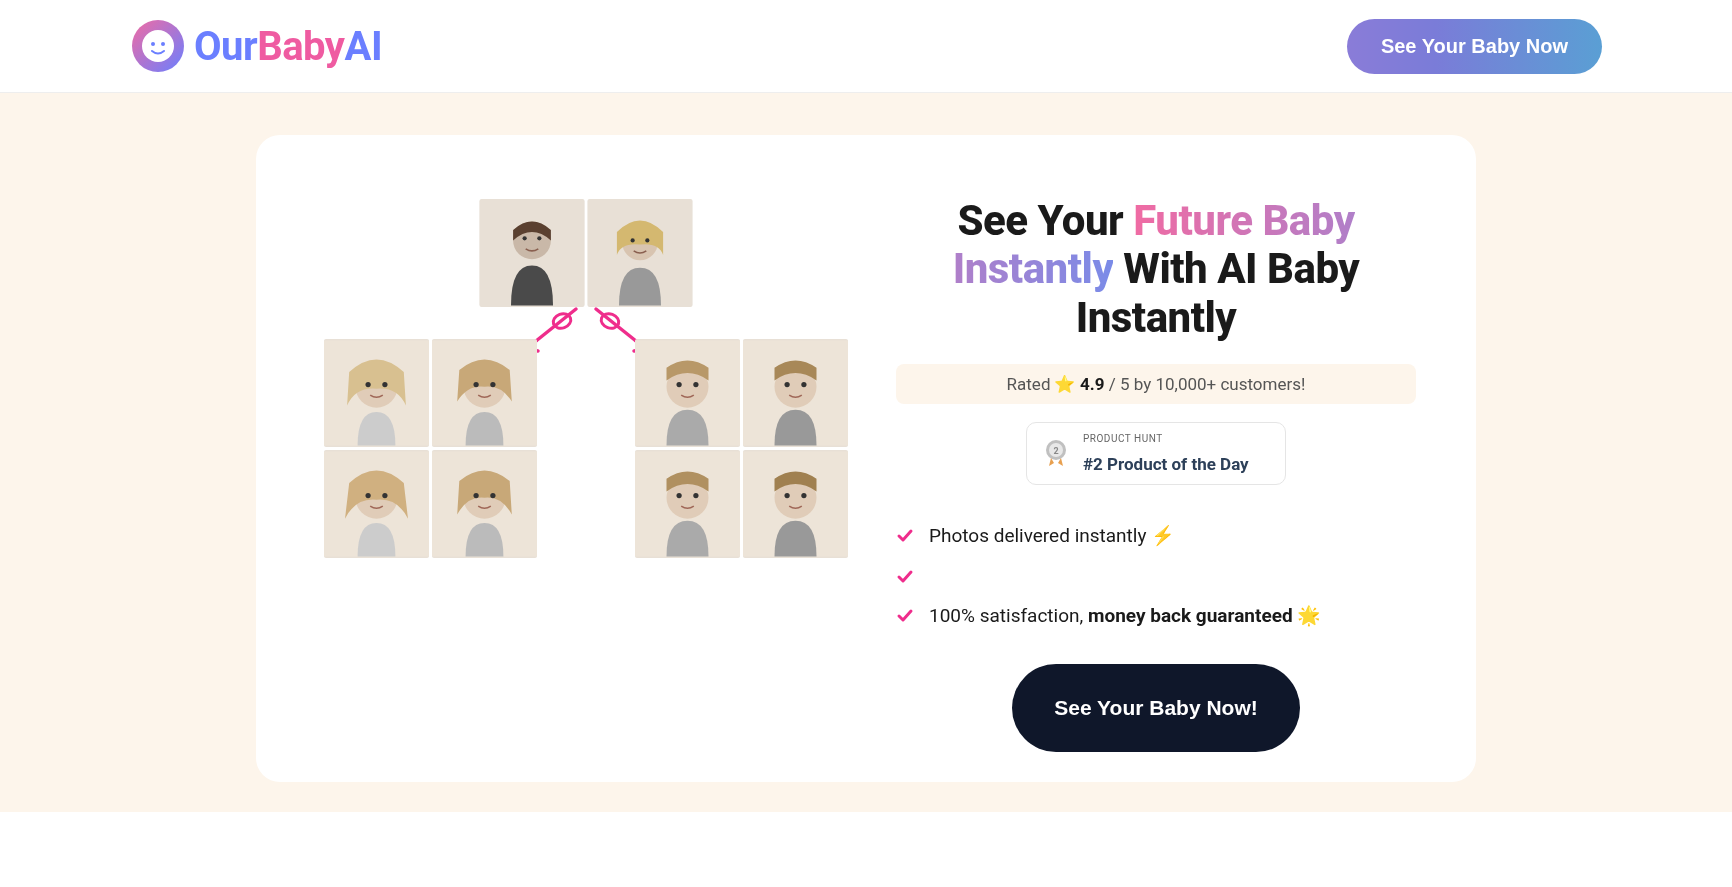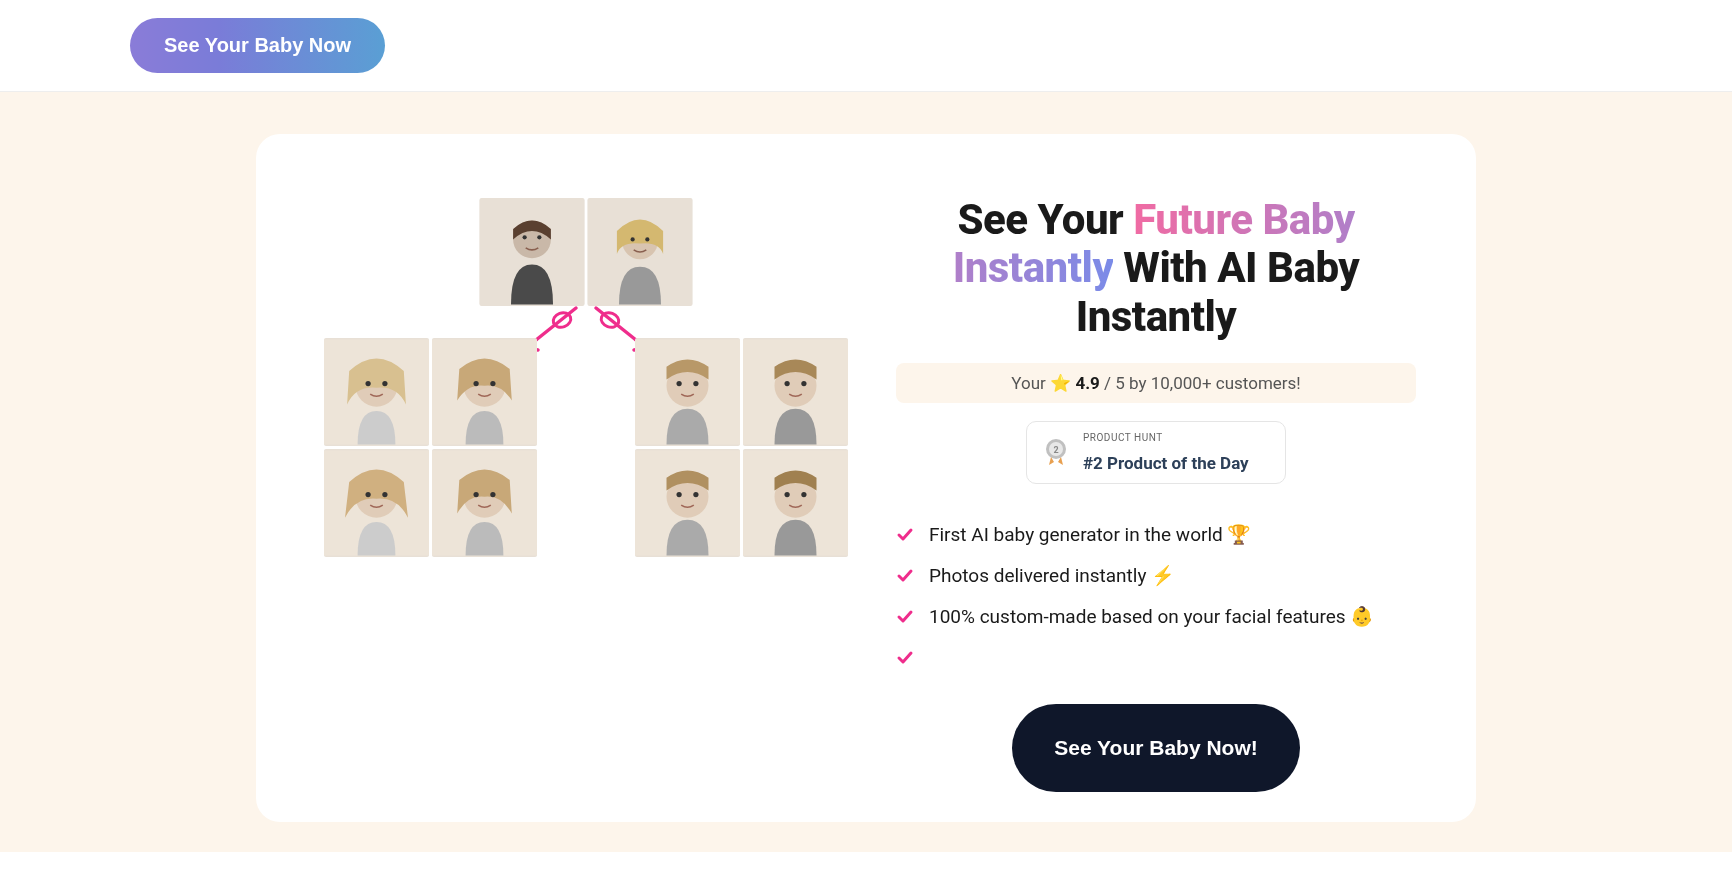"OurBabyAI" div.logo { html: none -> <div> <svg> <defs> <linearGradient> <stop></stop> <stop></stop> </linearGradient> </defs> <circle></circle> <circle></circle> <circle></circle> <circle></circle> <path></path> </svg> <span> <span>Our</span><span>Baby</span><span>AI</span> </span> </div> }
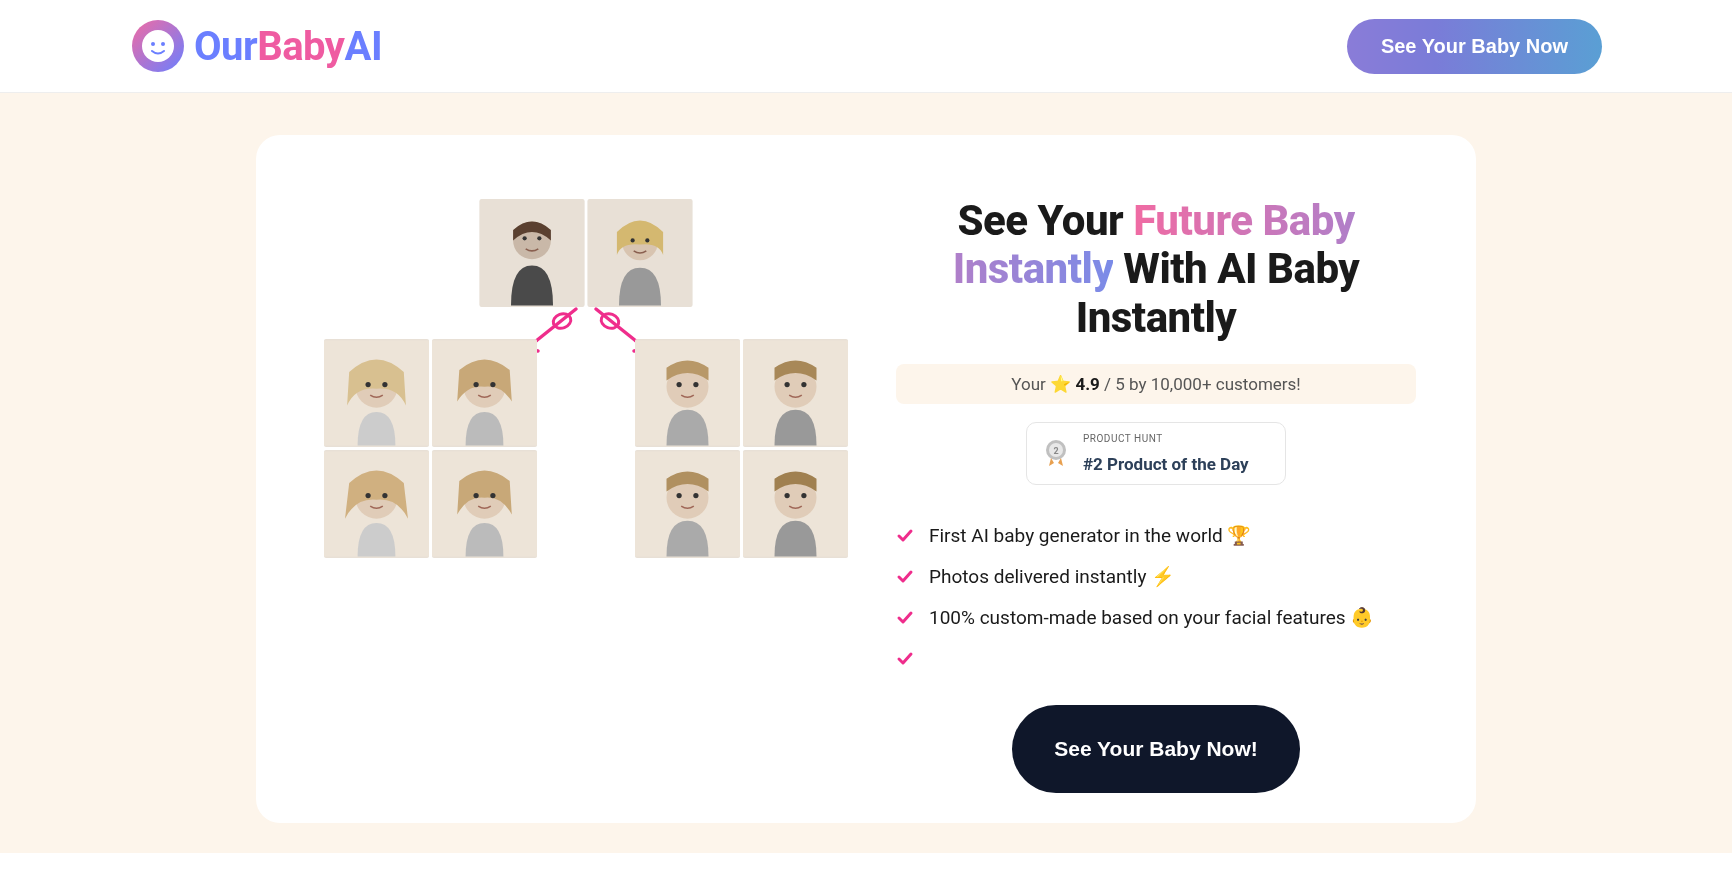"Your" span { text: Your -> Rated }
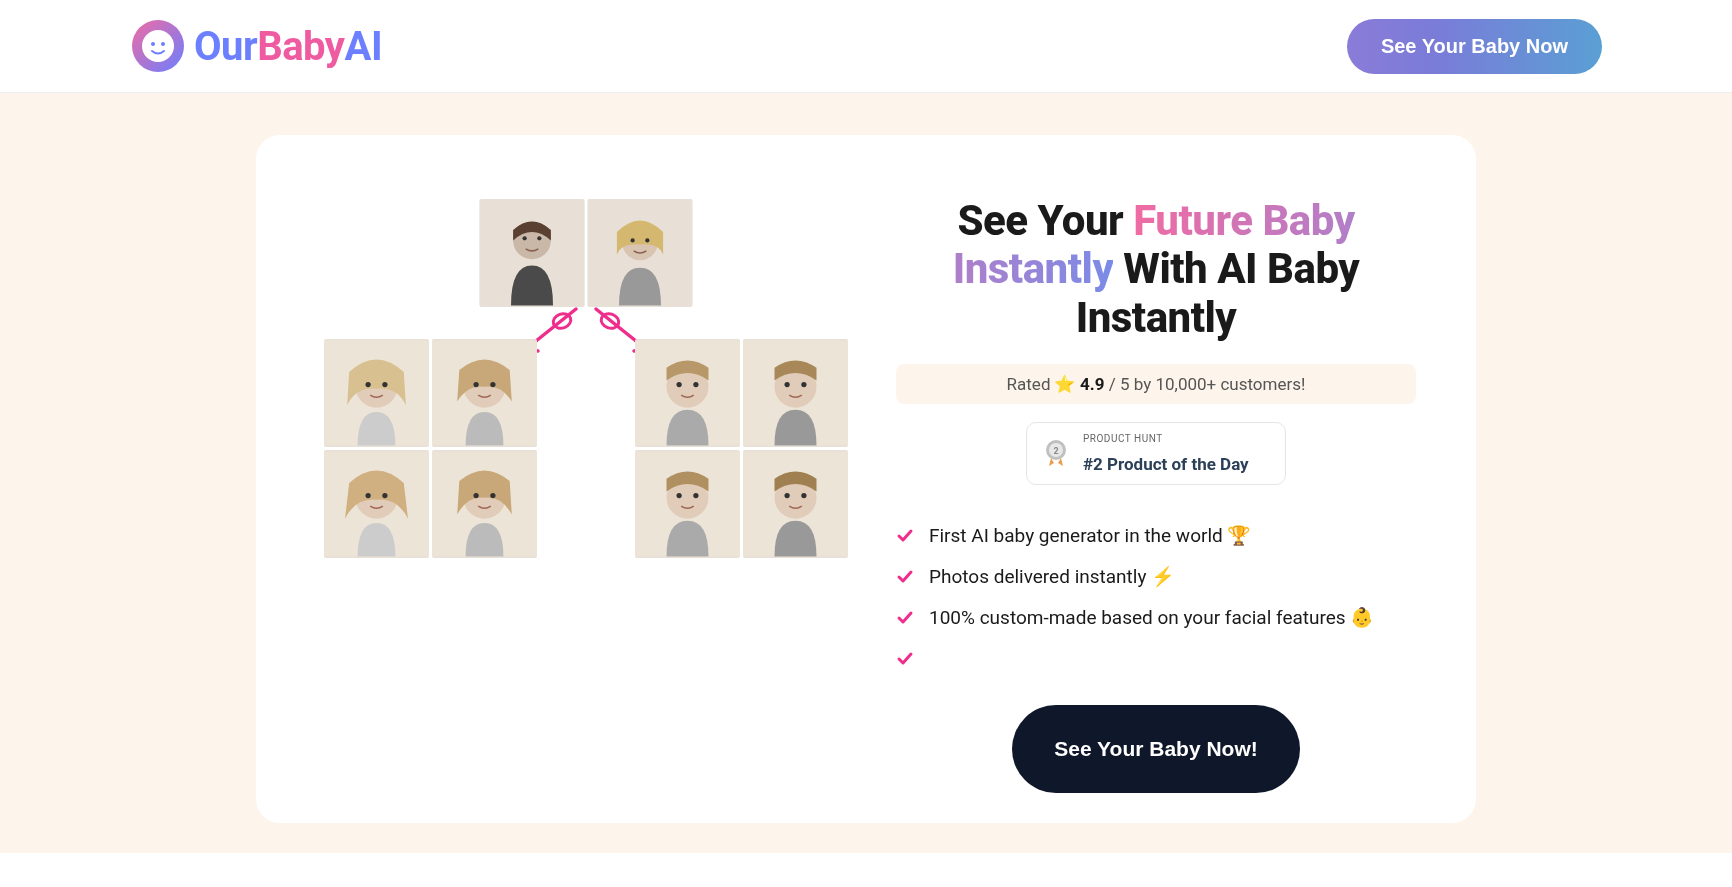"First AI baby generator in" li { html: <li> <svg> <path></path> </svg> <span><span>First AI baby generator in the world </span><span>🏆</span></span> </li> -> none }
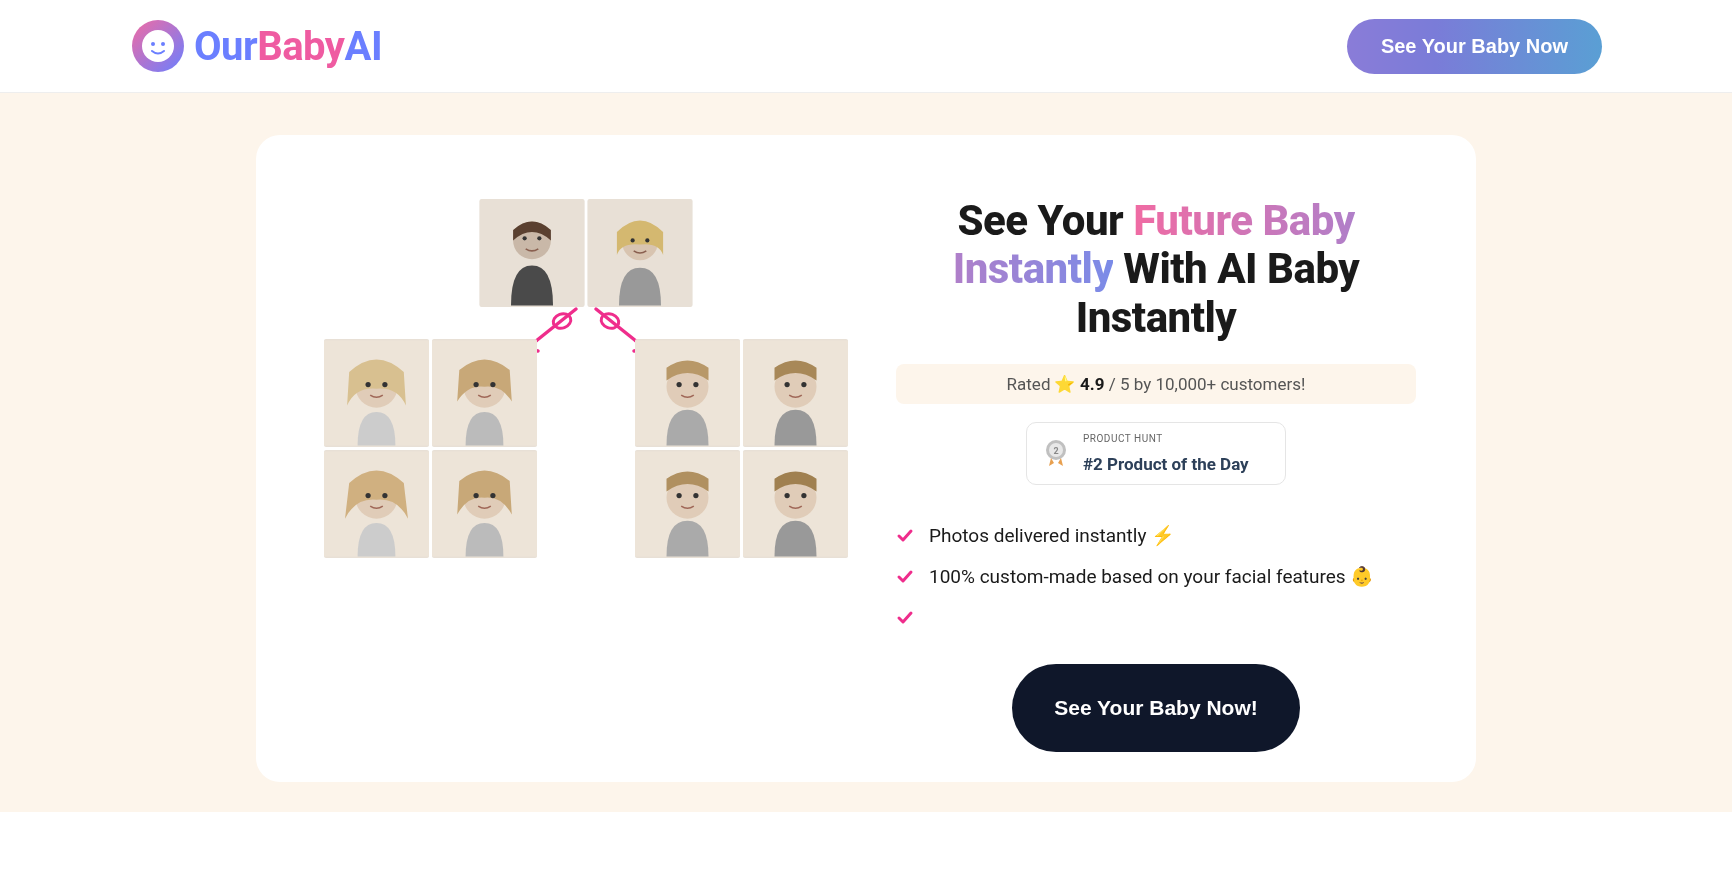"100% custom-made based on your" span { html: <span><span>100% custom-made based on your facial features </span><span>👶</span></span> -> none }
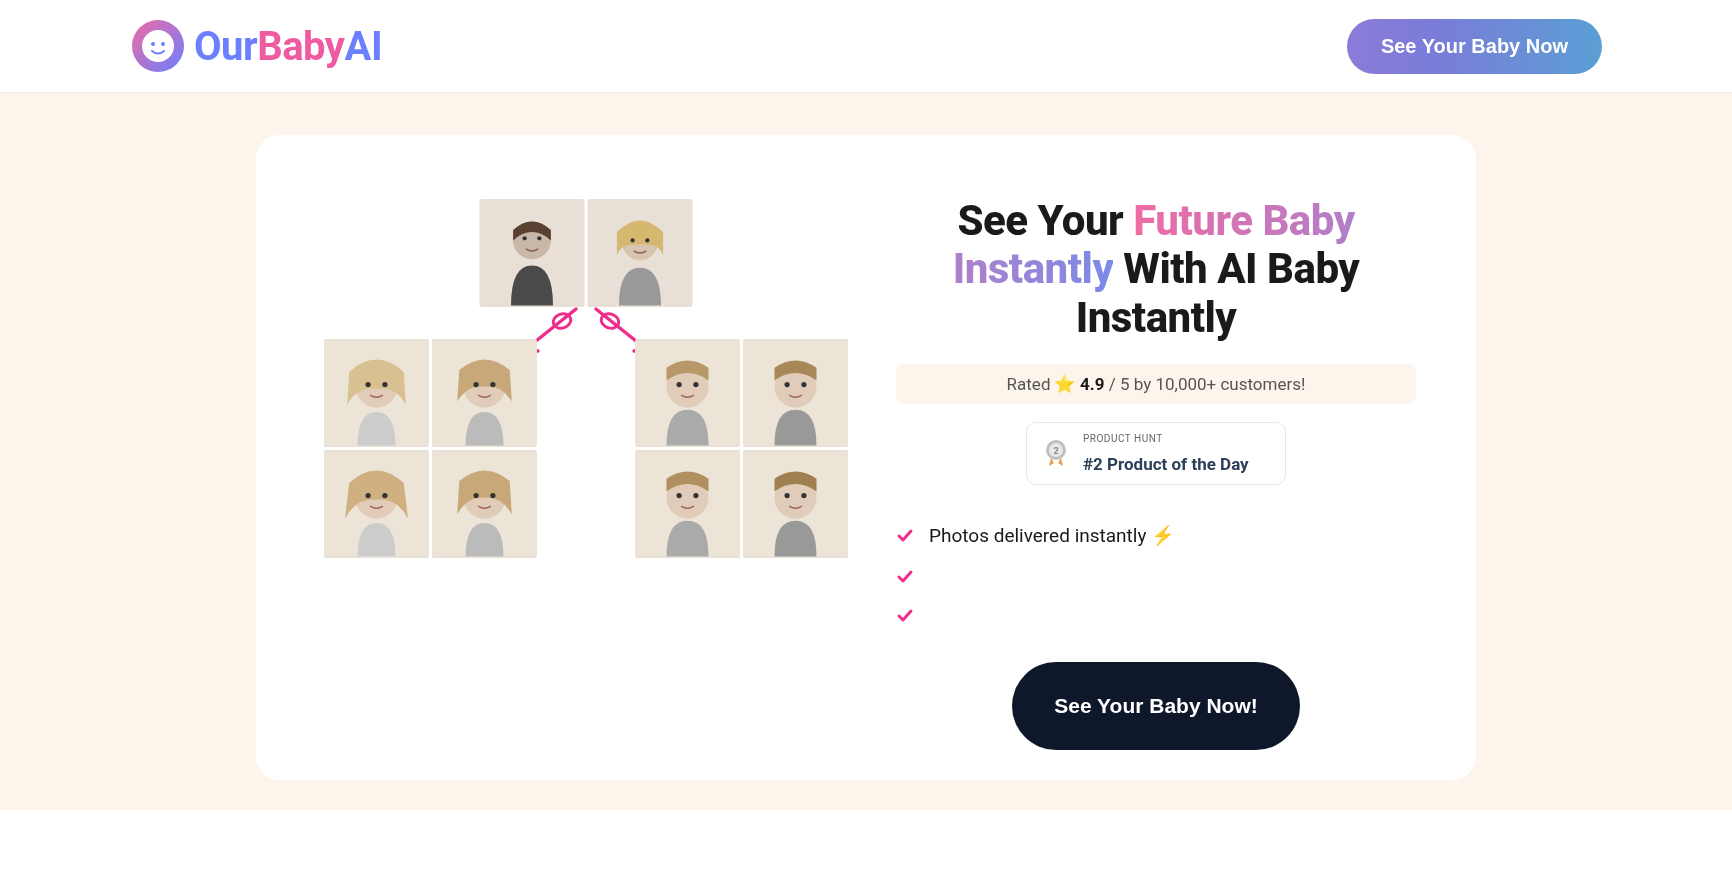"100% satisfaction, money back guaranteed" span { html: none -> <span><span>100% satisfaction, </span><span>money back guaranteed</span><span> 🌟</span></span> }
